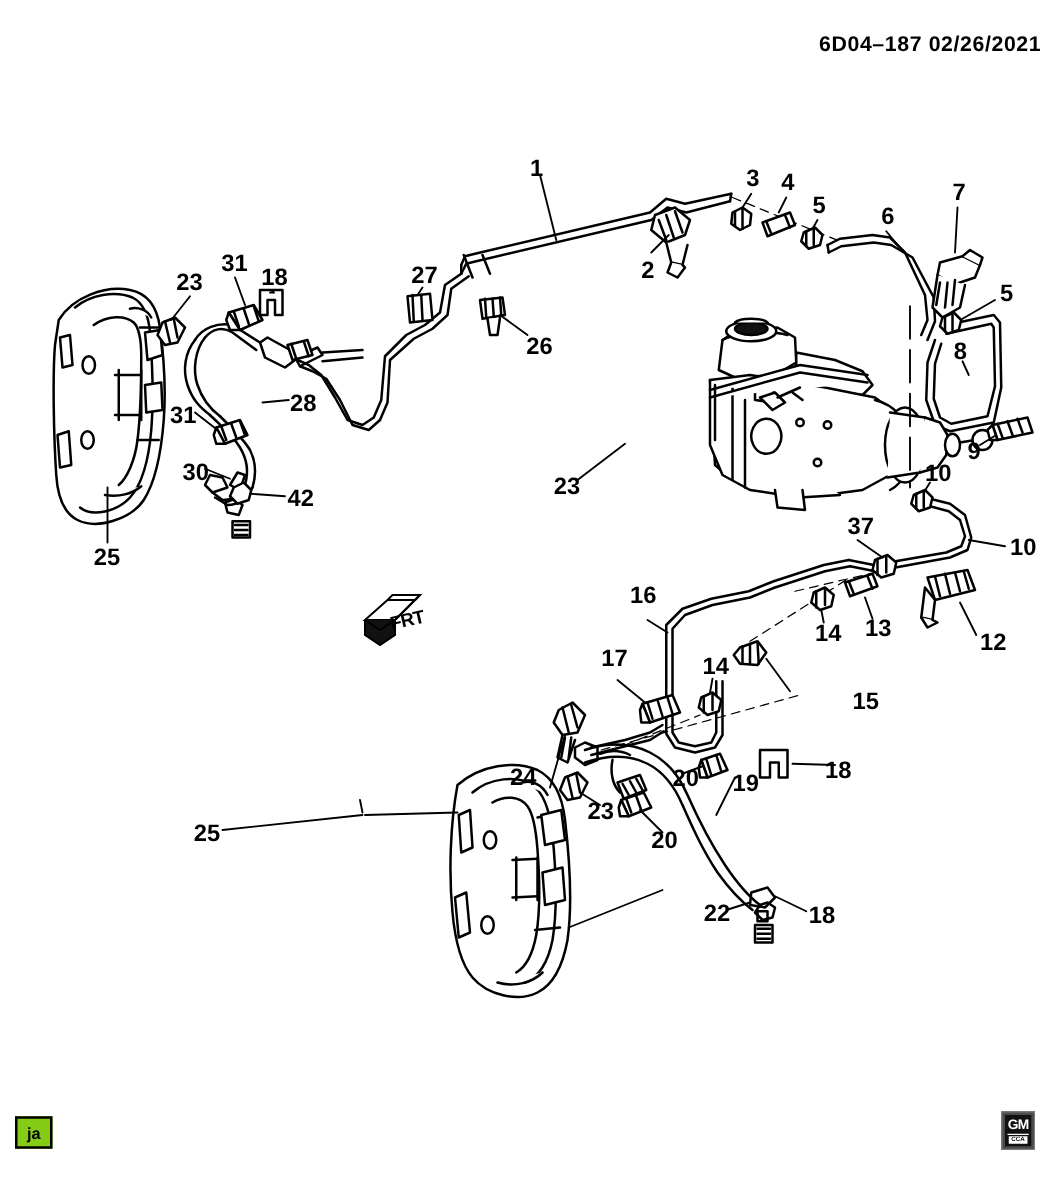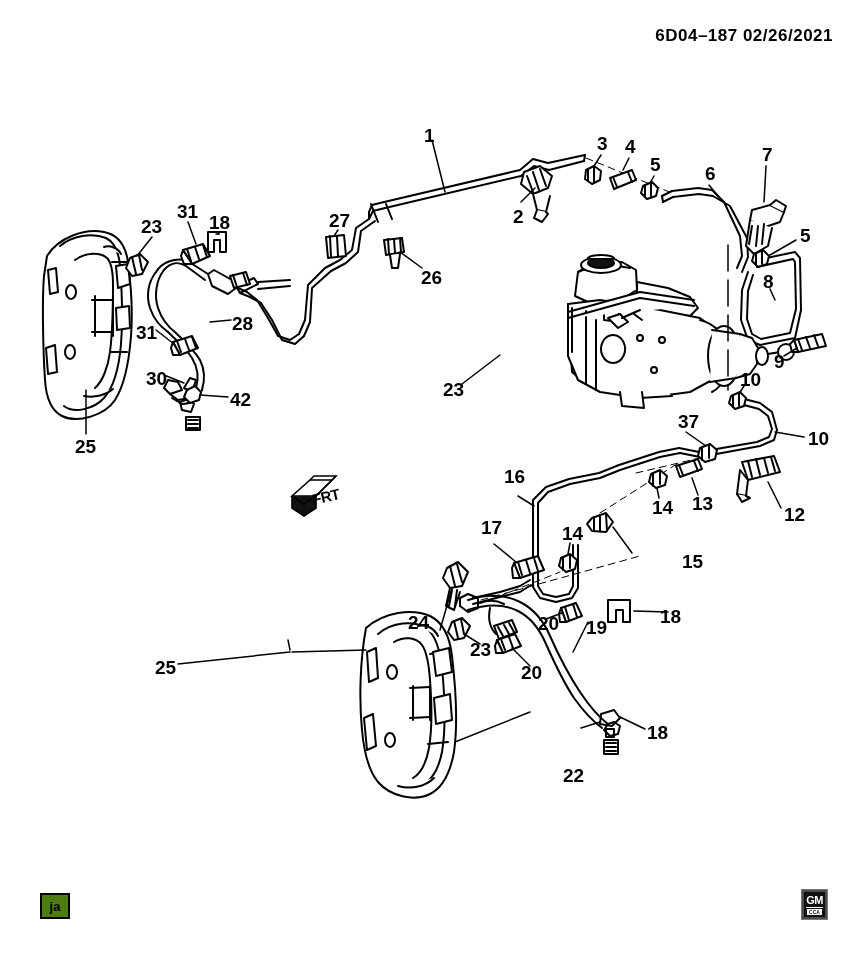"22" div.callout { margin-top: 44px -> none }
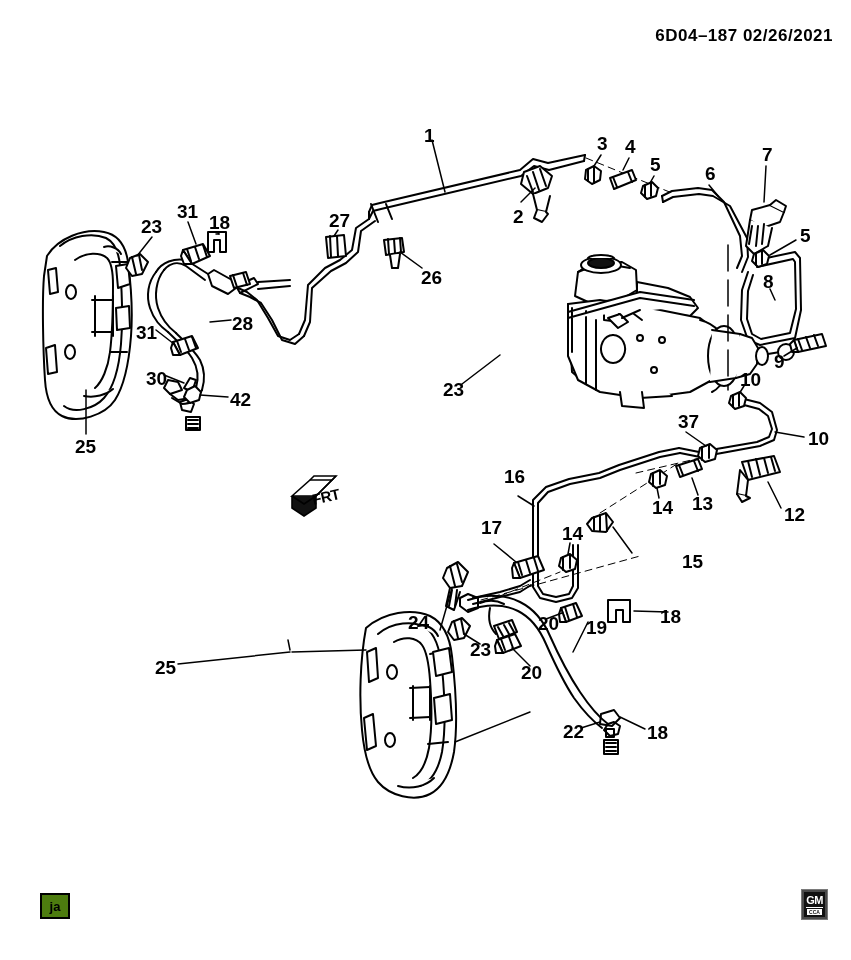"ja" .rev-box { background: #4d7c0f -> #84cc16; left: 40px -> 12px }
